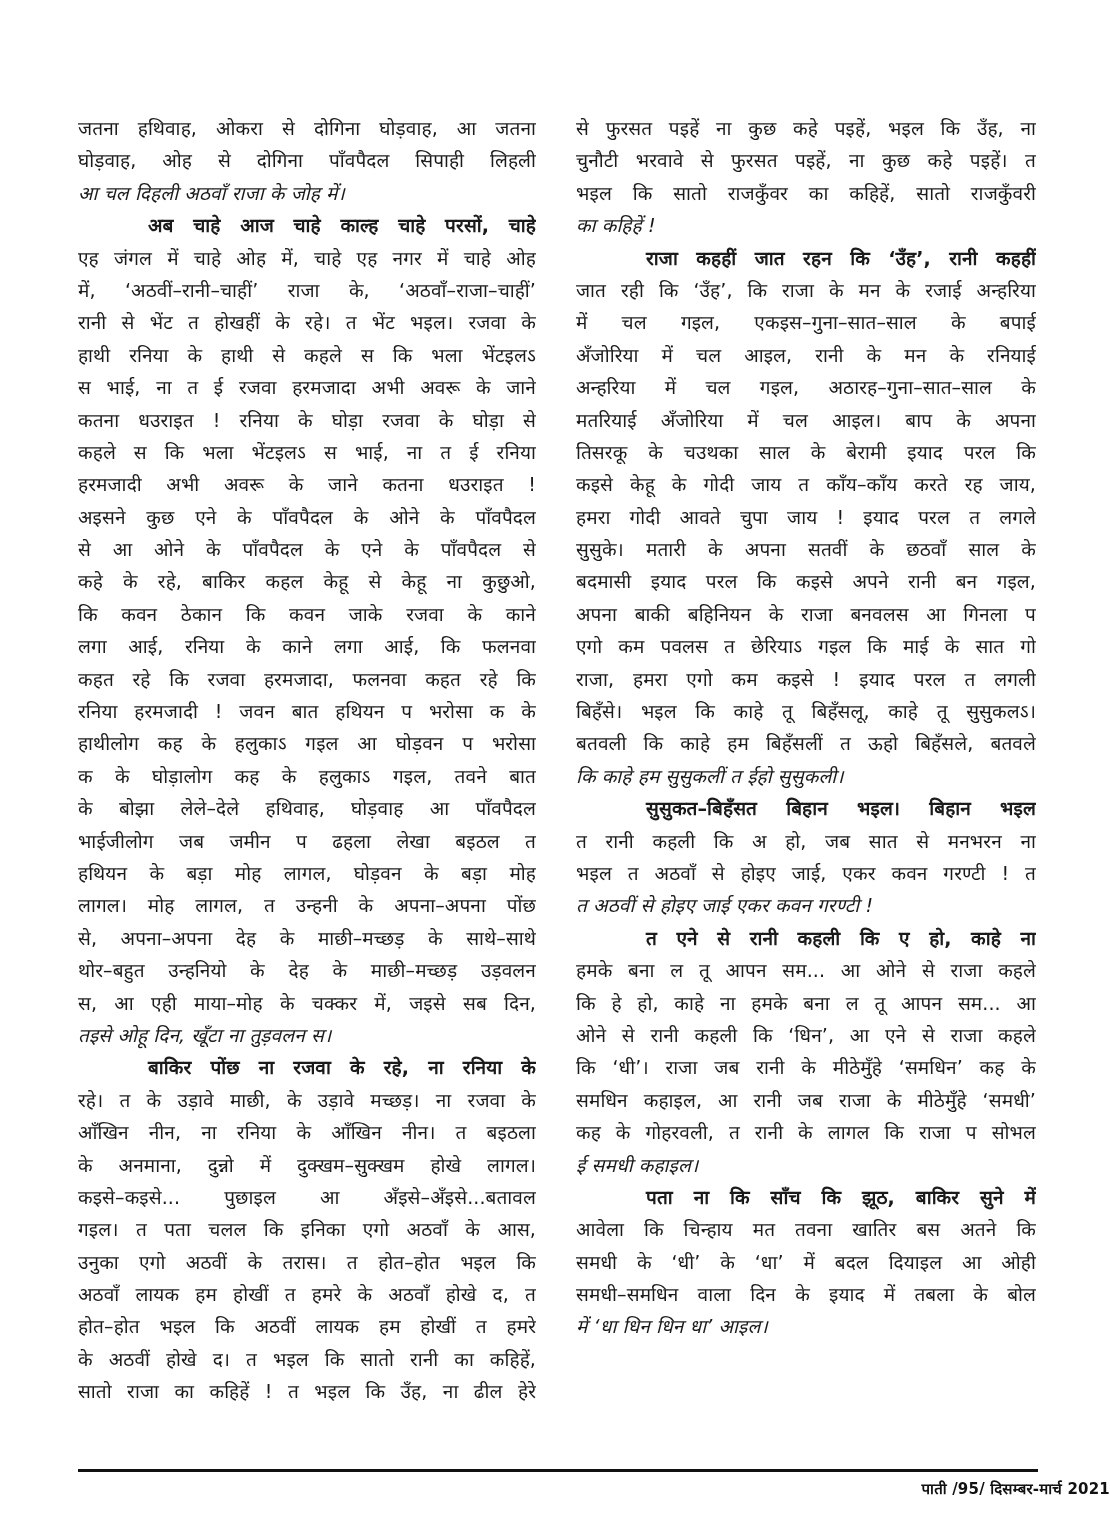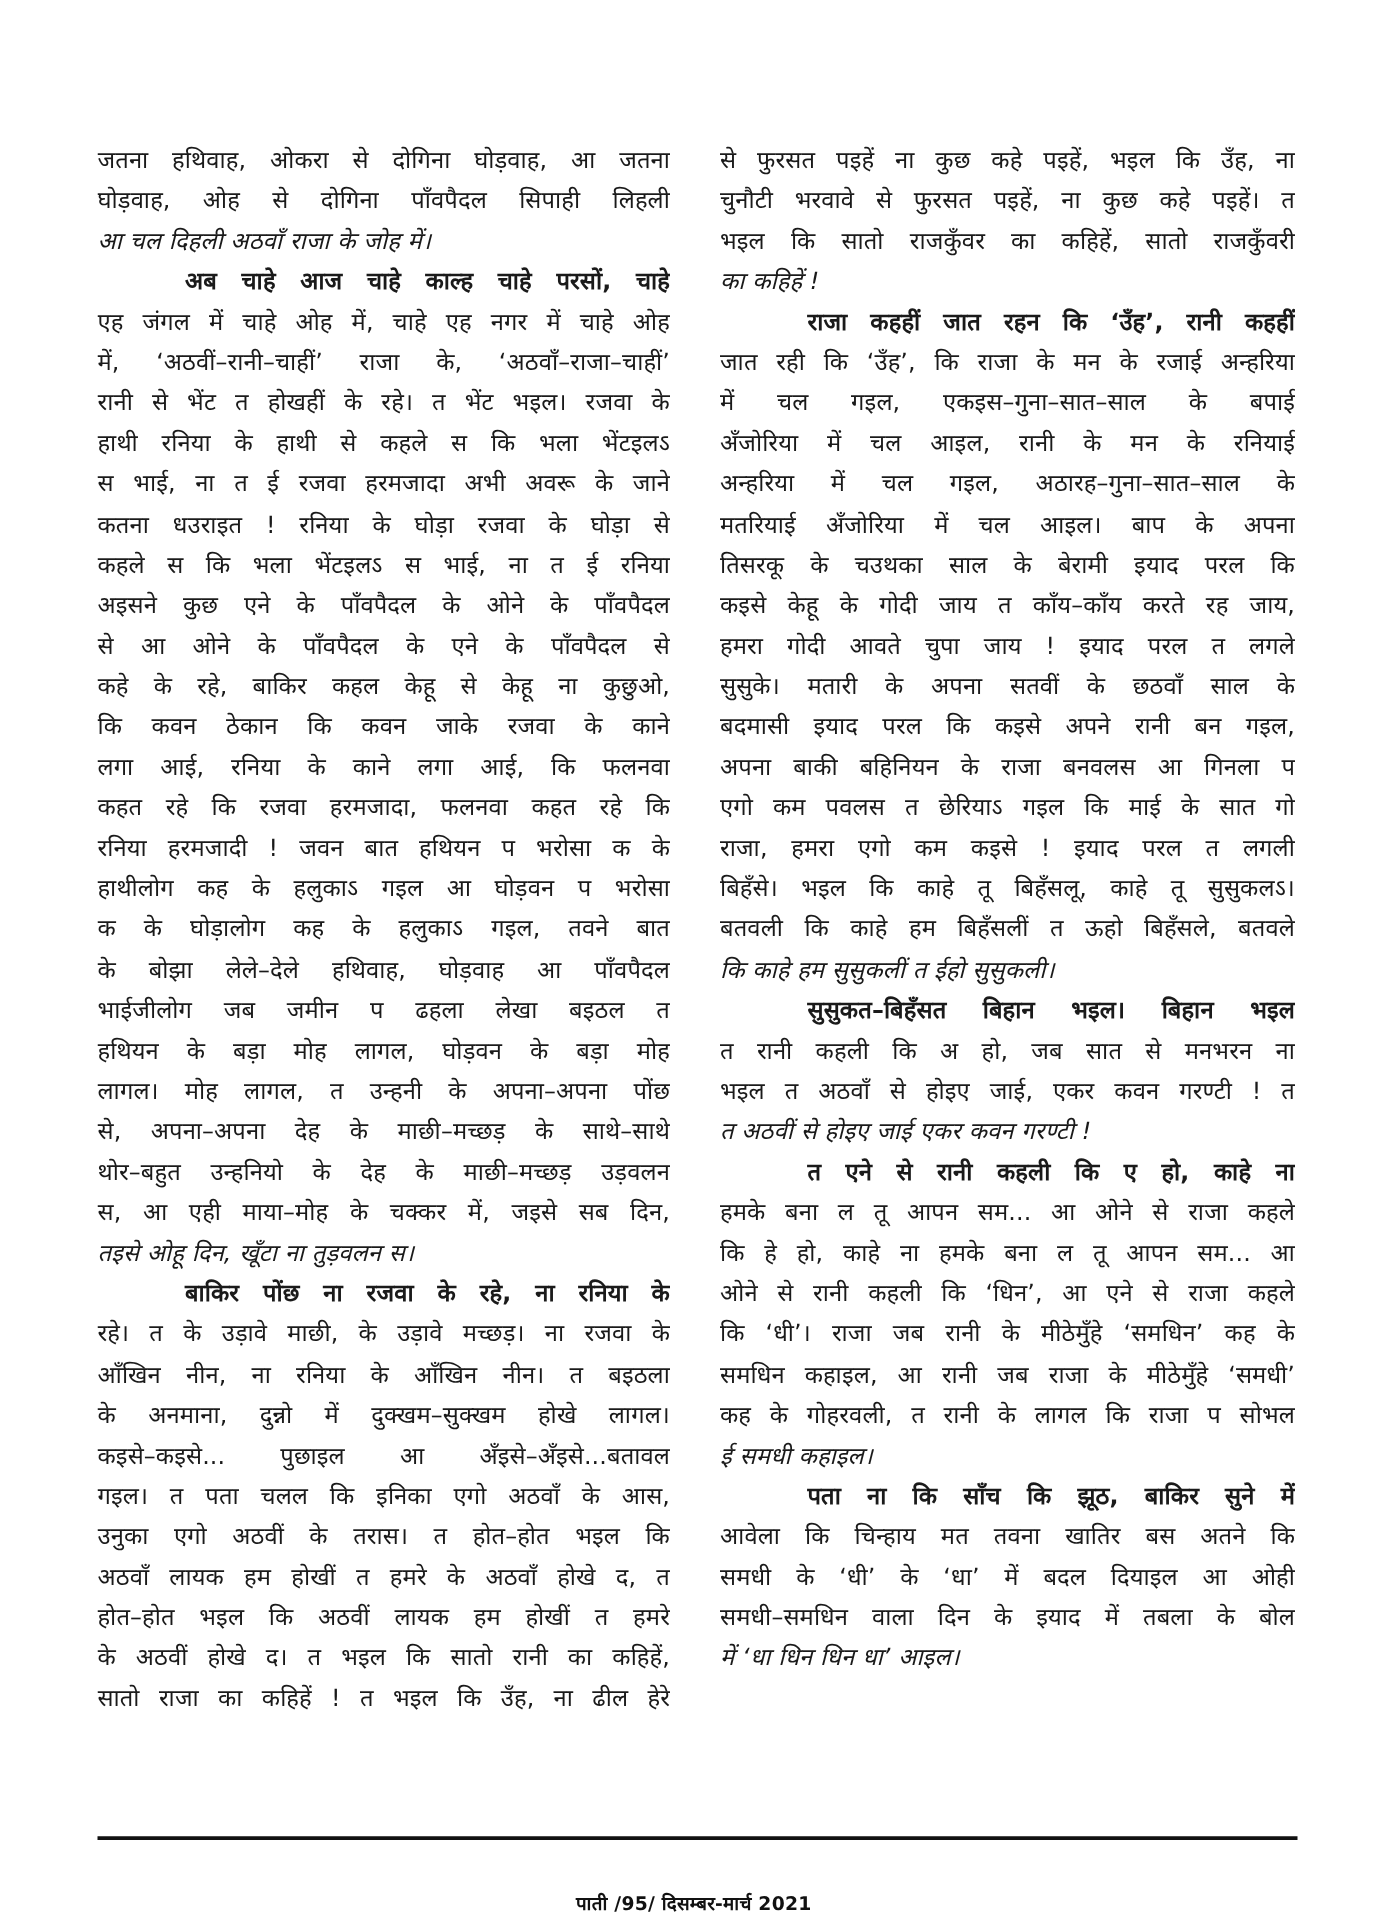"हरमजादी अभी अवरू के जाने" div.line { html: none -> <div>हरमजादी अभी अवरू के जाने कतना धउराइत !</div> }
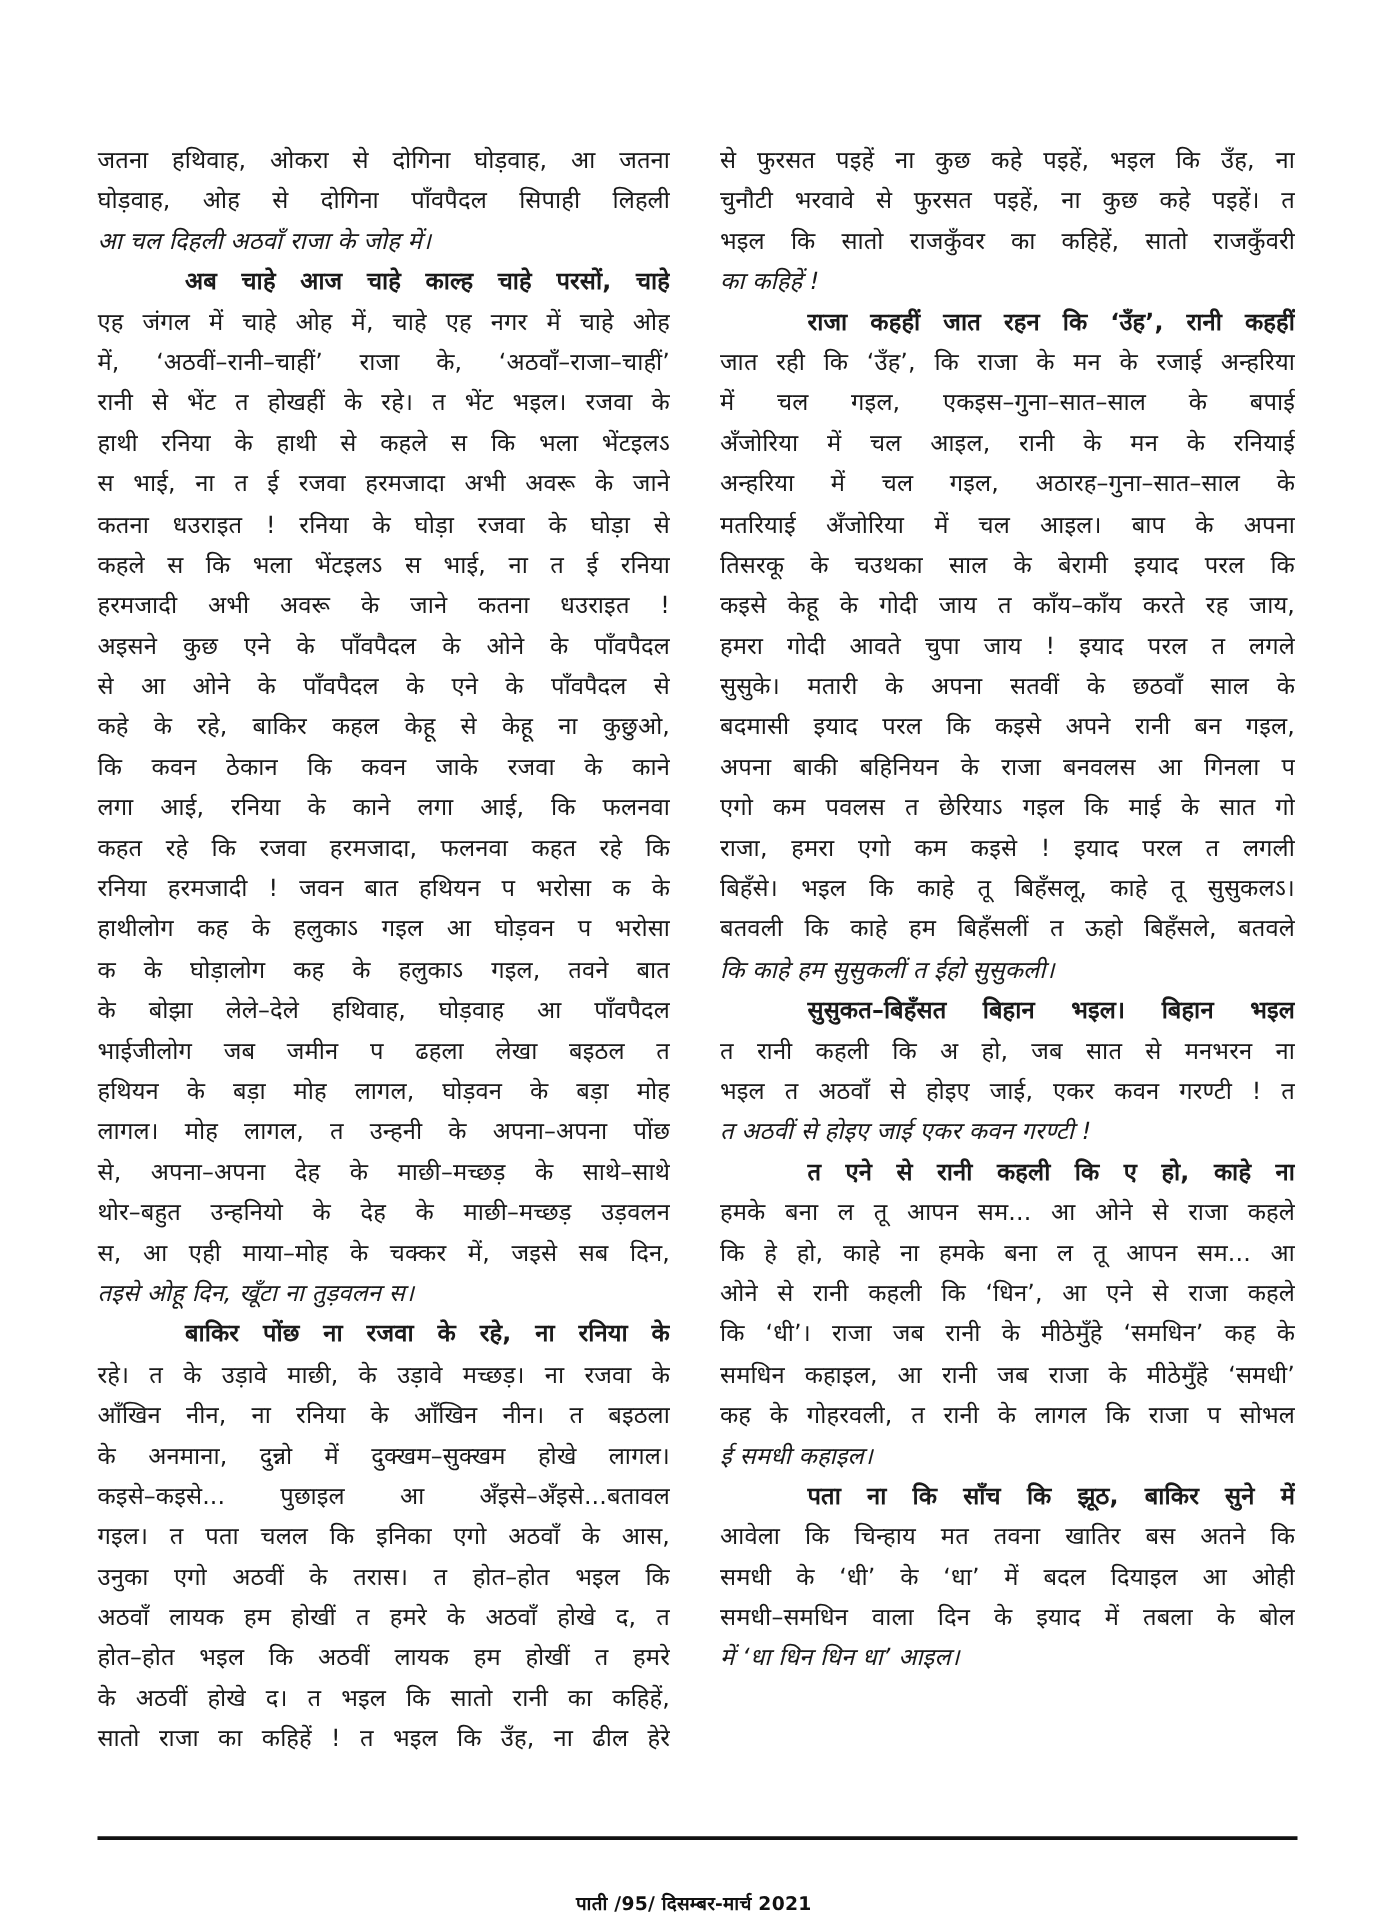"पाती /95/ दिसम्बर-मार्च 2021" .footer-text { margin-top: 34px -> none; text-align: center -> right }
